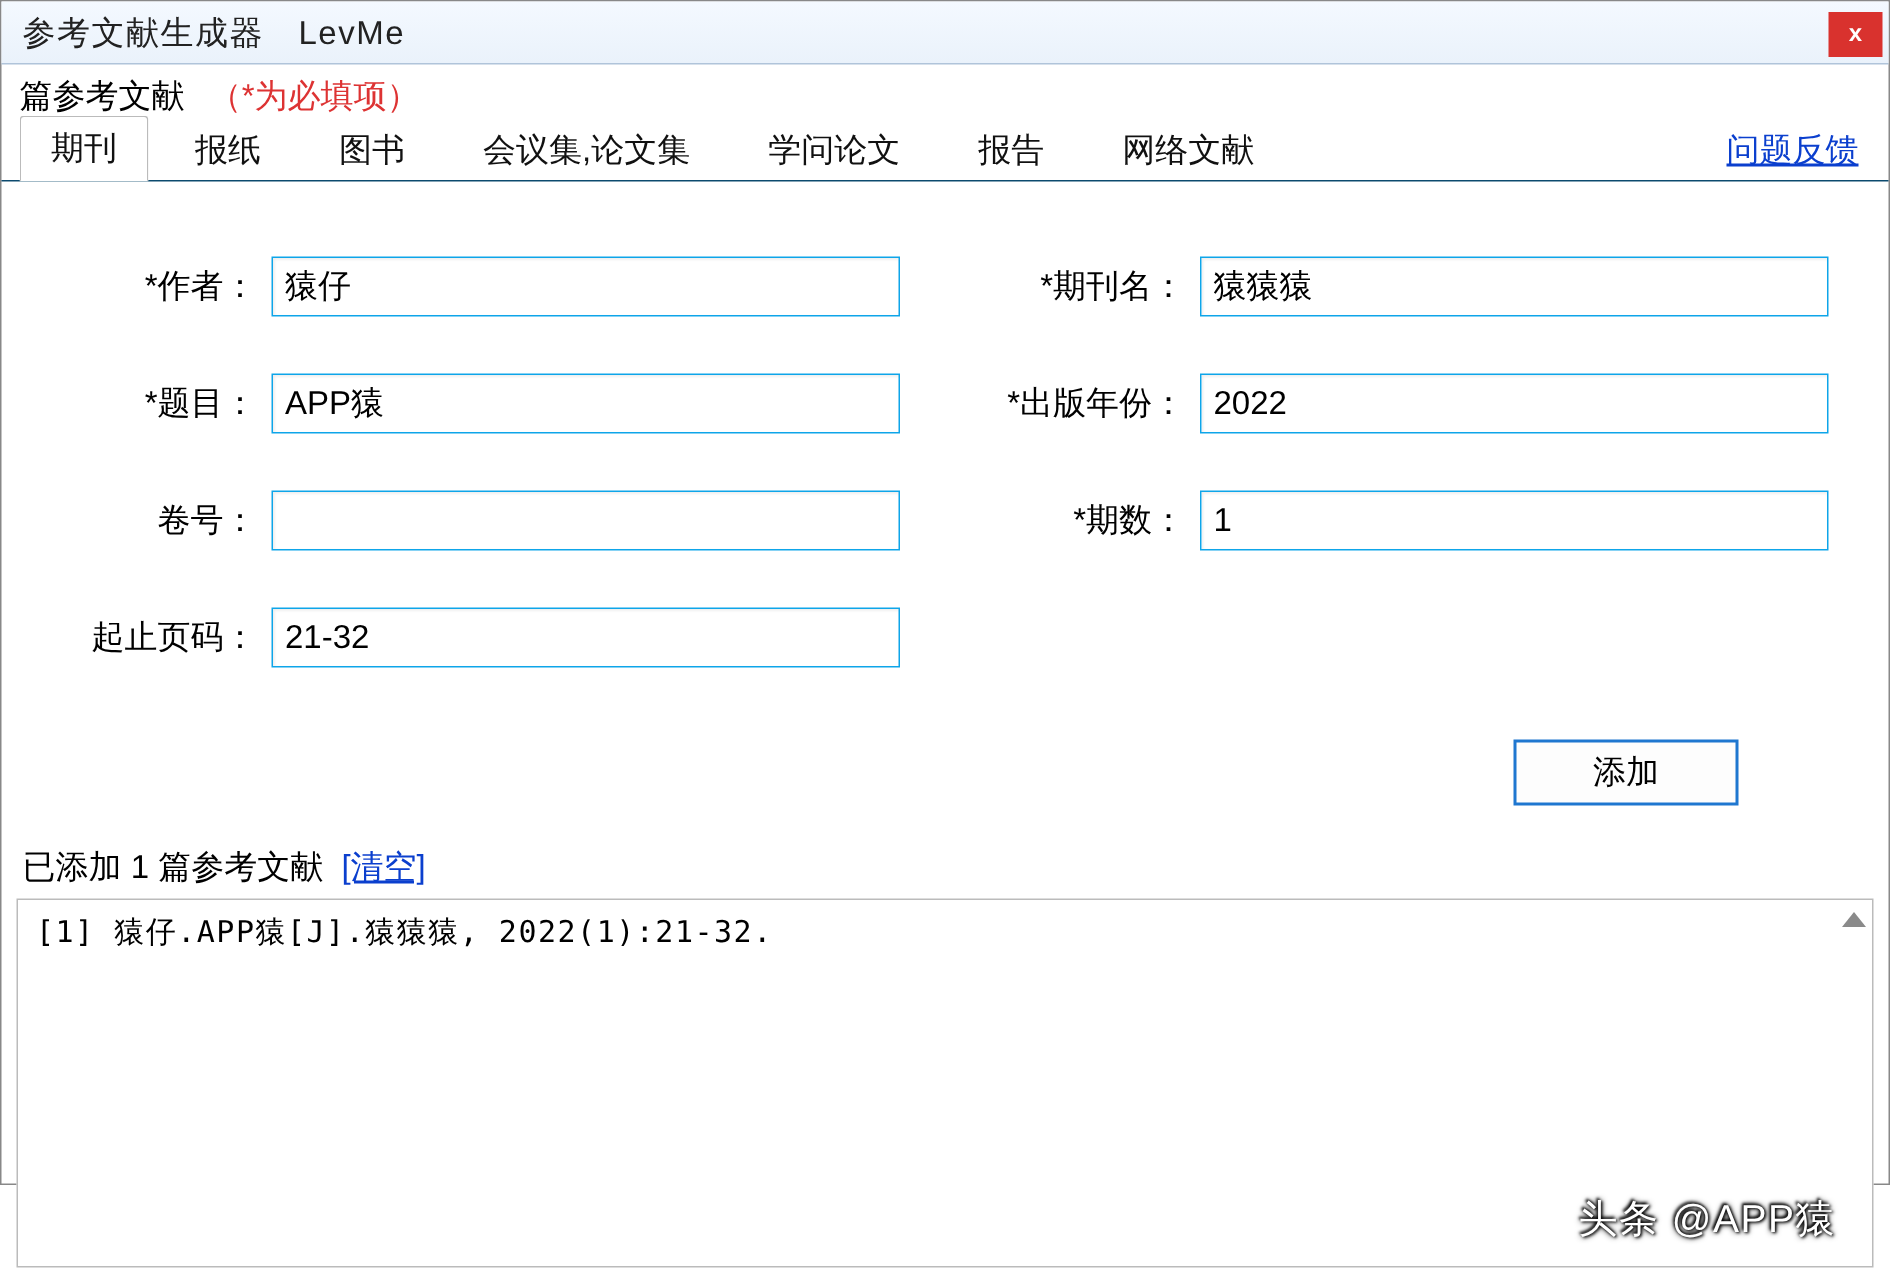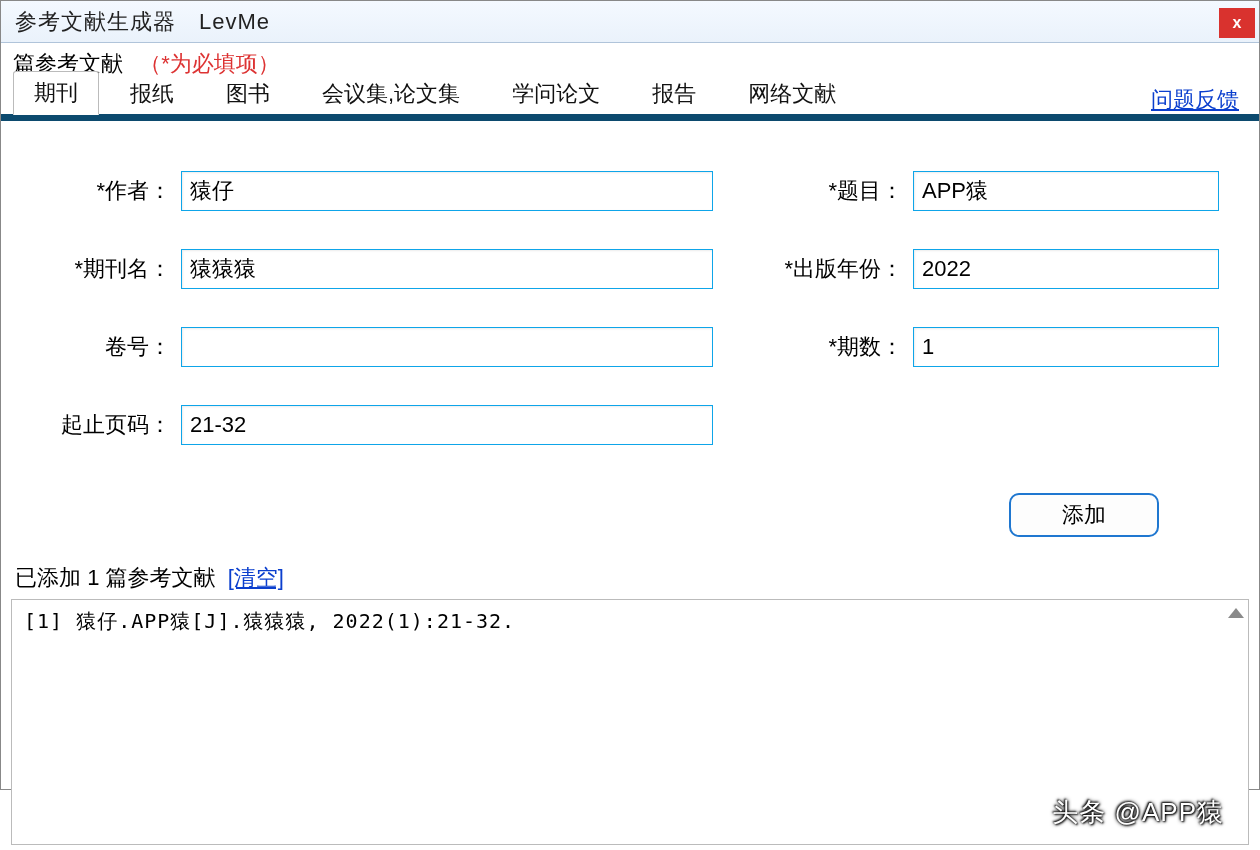"期刊" .tabs-row { border-bottom: 7px solid #0c4a6e -> 1px solid #0c4a6e }
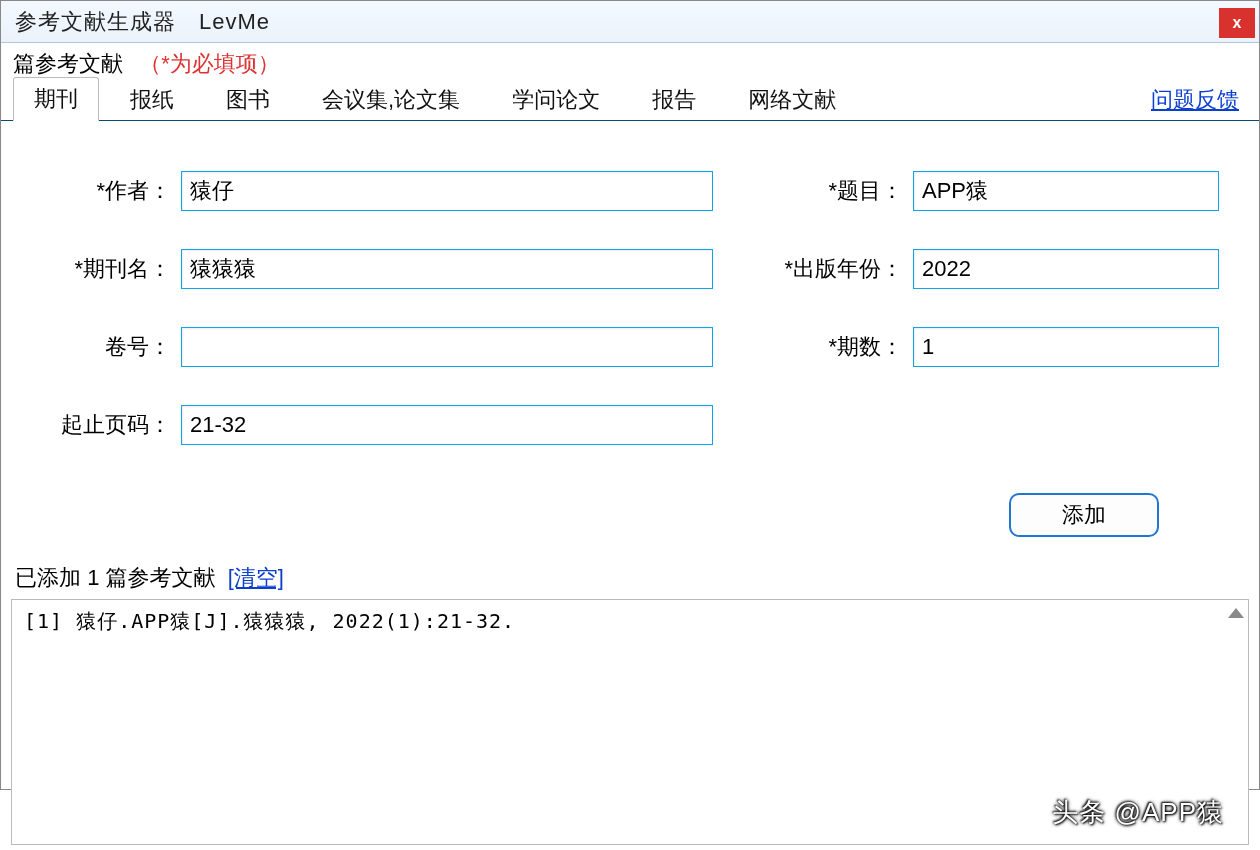"*作者：" .form-panel { grid-template-columns: 1fr -> 1fr 1fr }
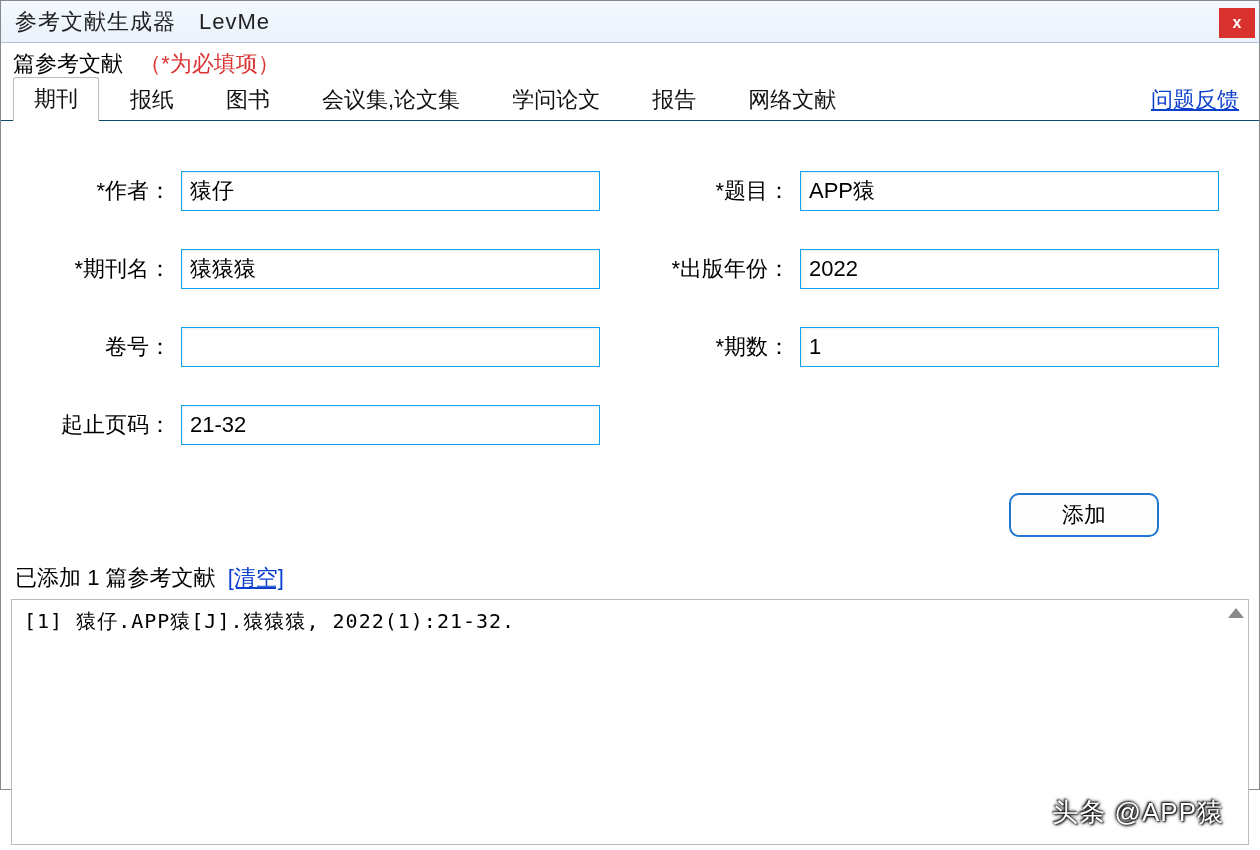"*题目：" div.field { order: before "*期刊名：" -> after "*期刊名：" }
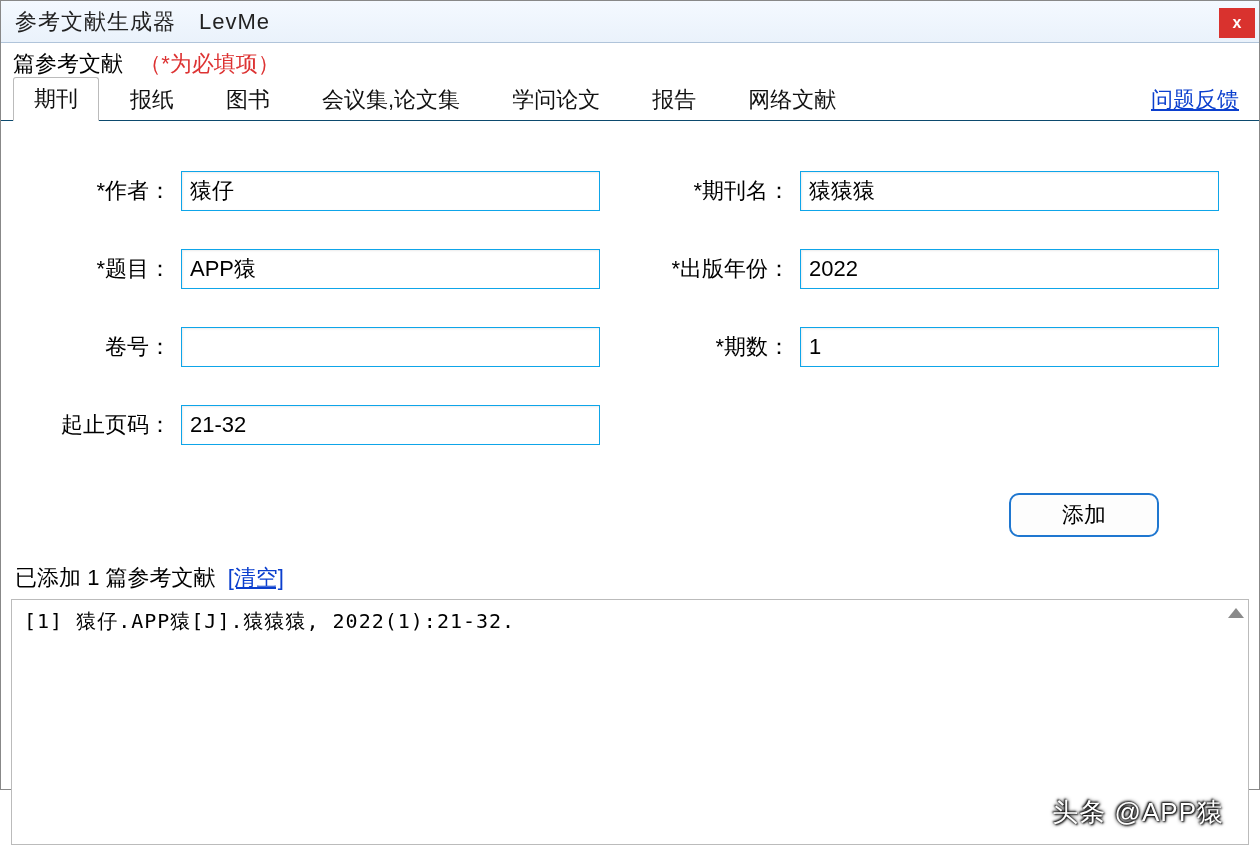"添加" .add-btn { border-radius: 10px -> 0 }
